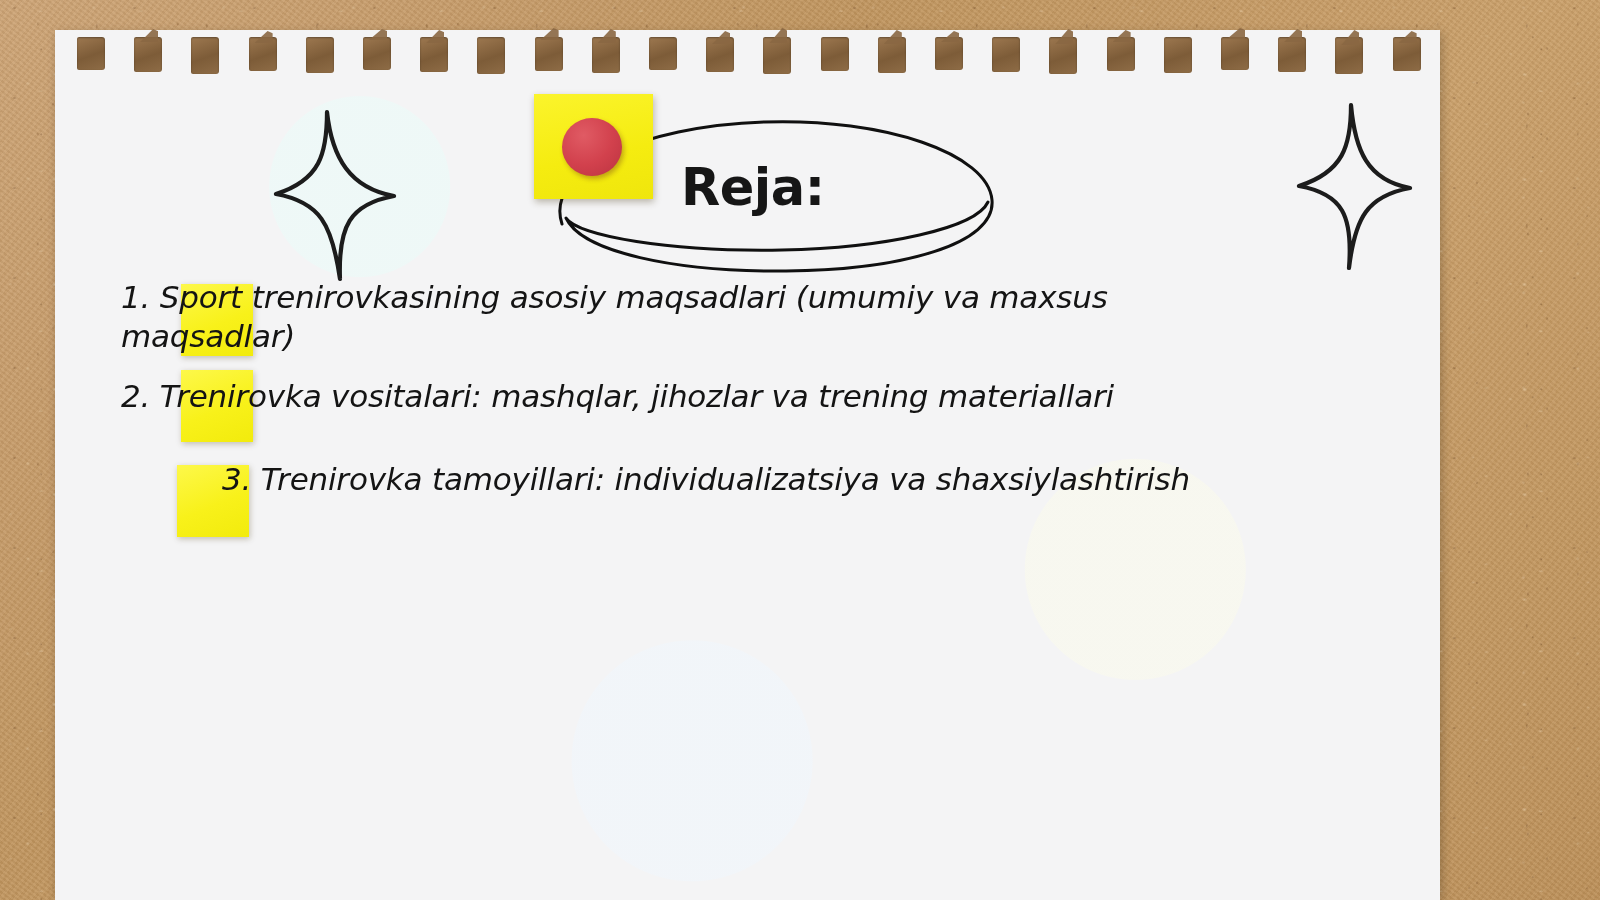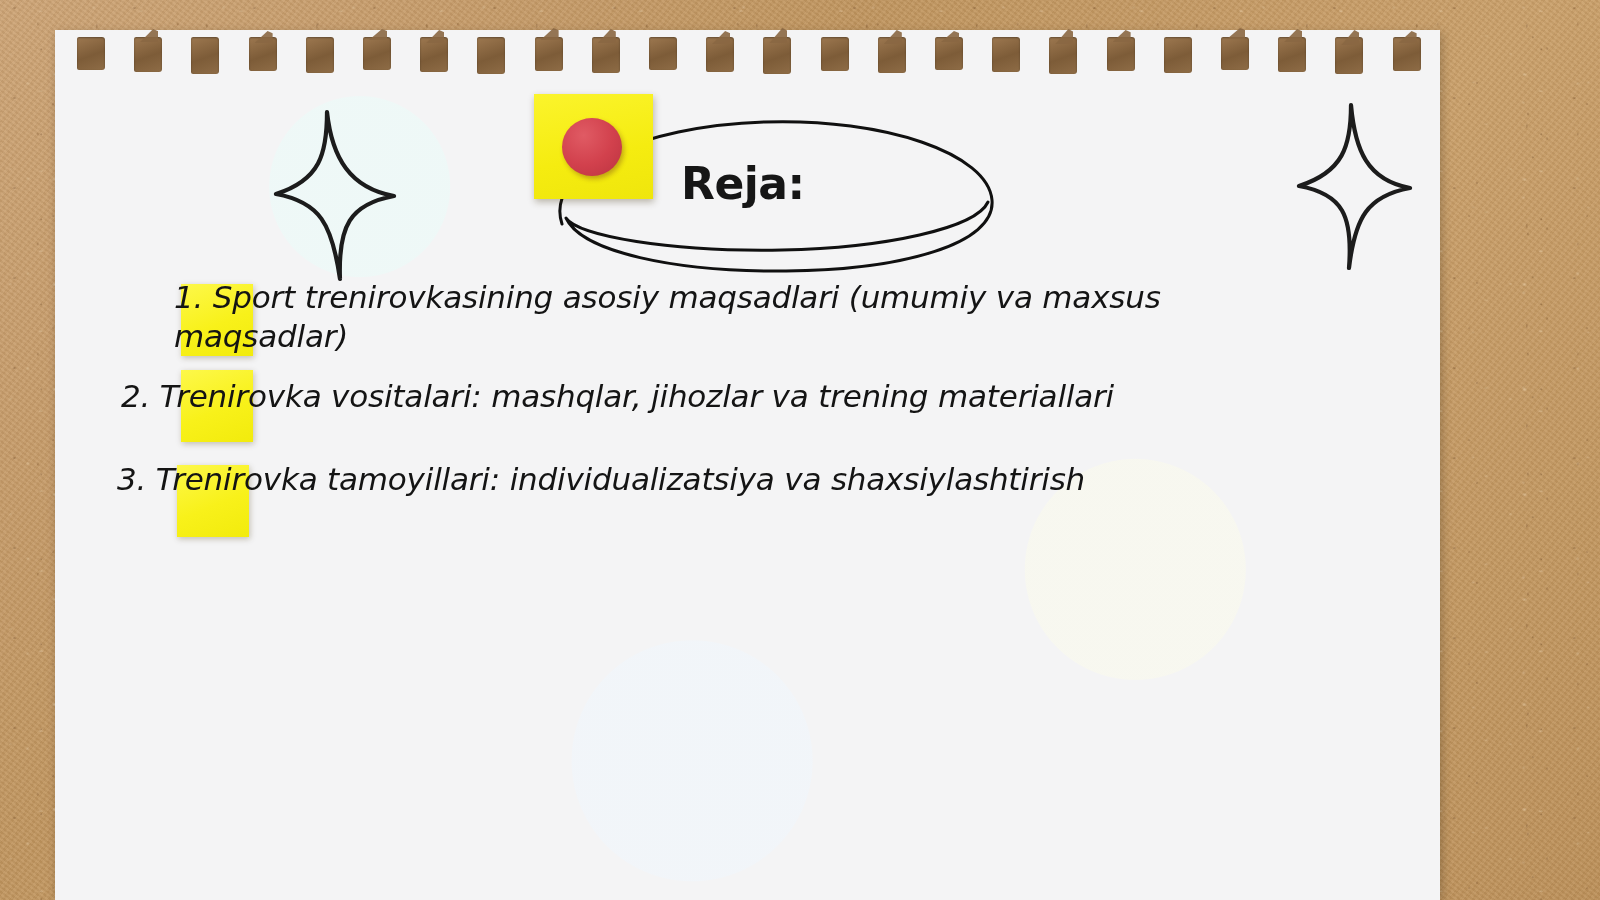"Reja:" #page-title { font-size: 44px -> 51px }
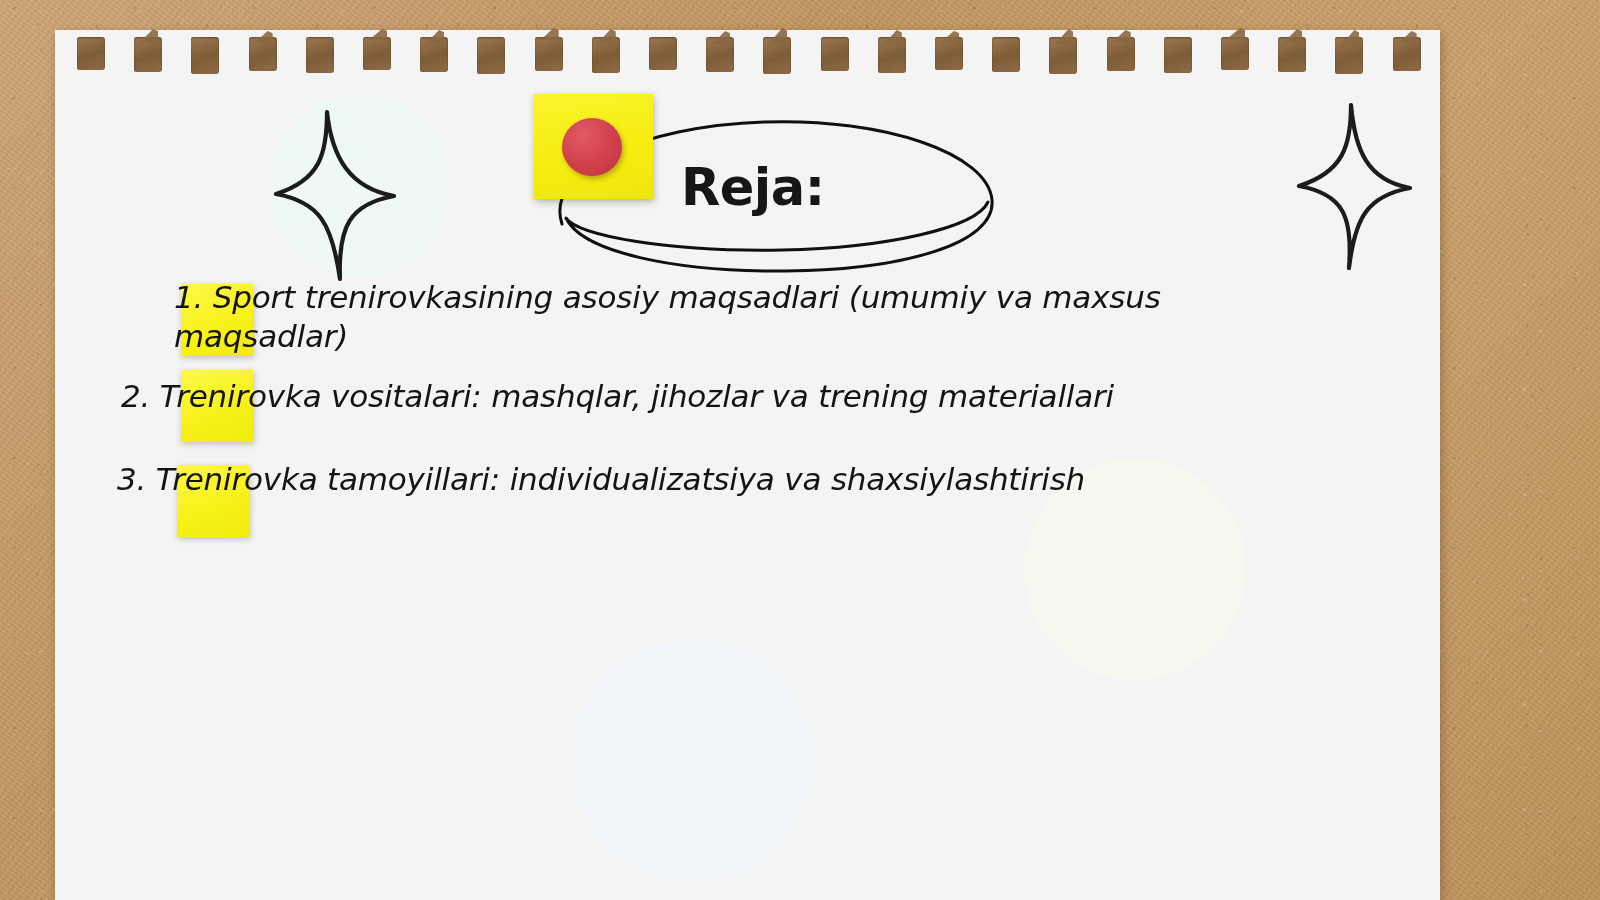"1. Sport trenirovkasining asosiy" #plan-item-1 .plan-text { padding-left: 119px -> 66px }
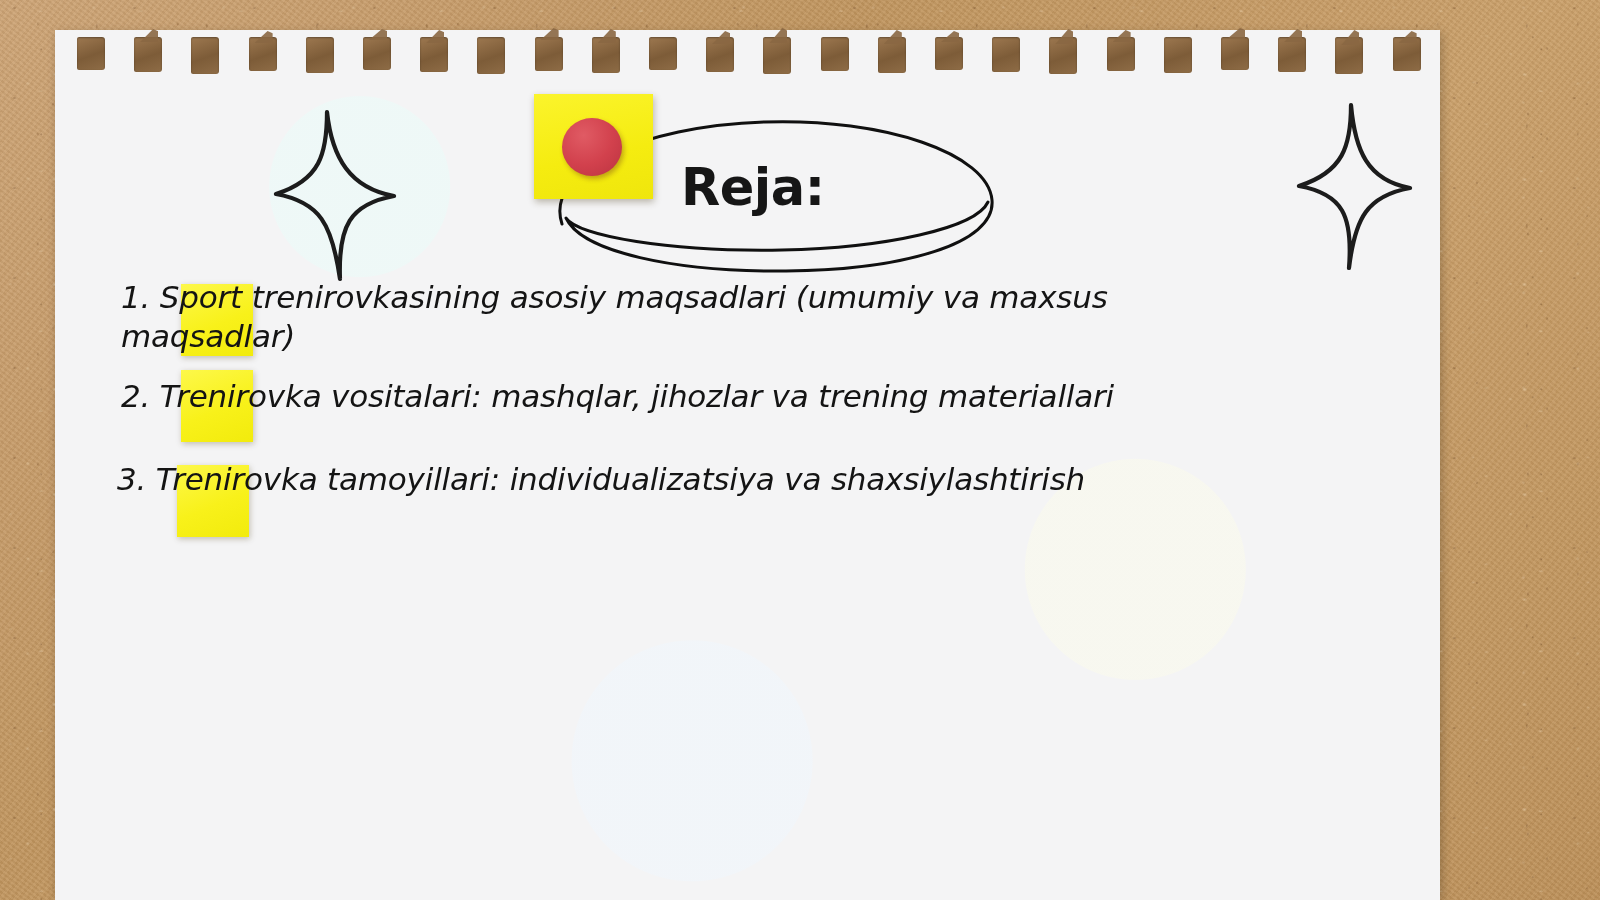"3. Trenirovka tamoyillari:" #plan-item-3 .plan-text { text-align: none -> right }
